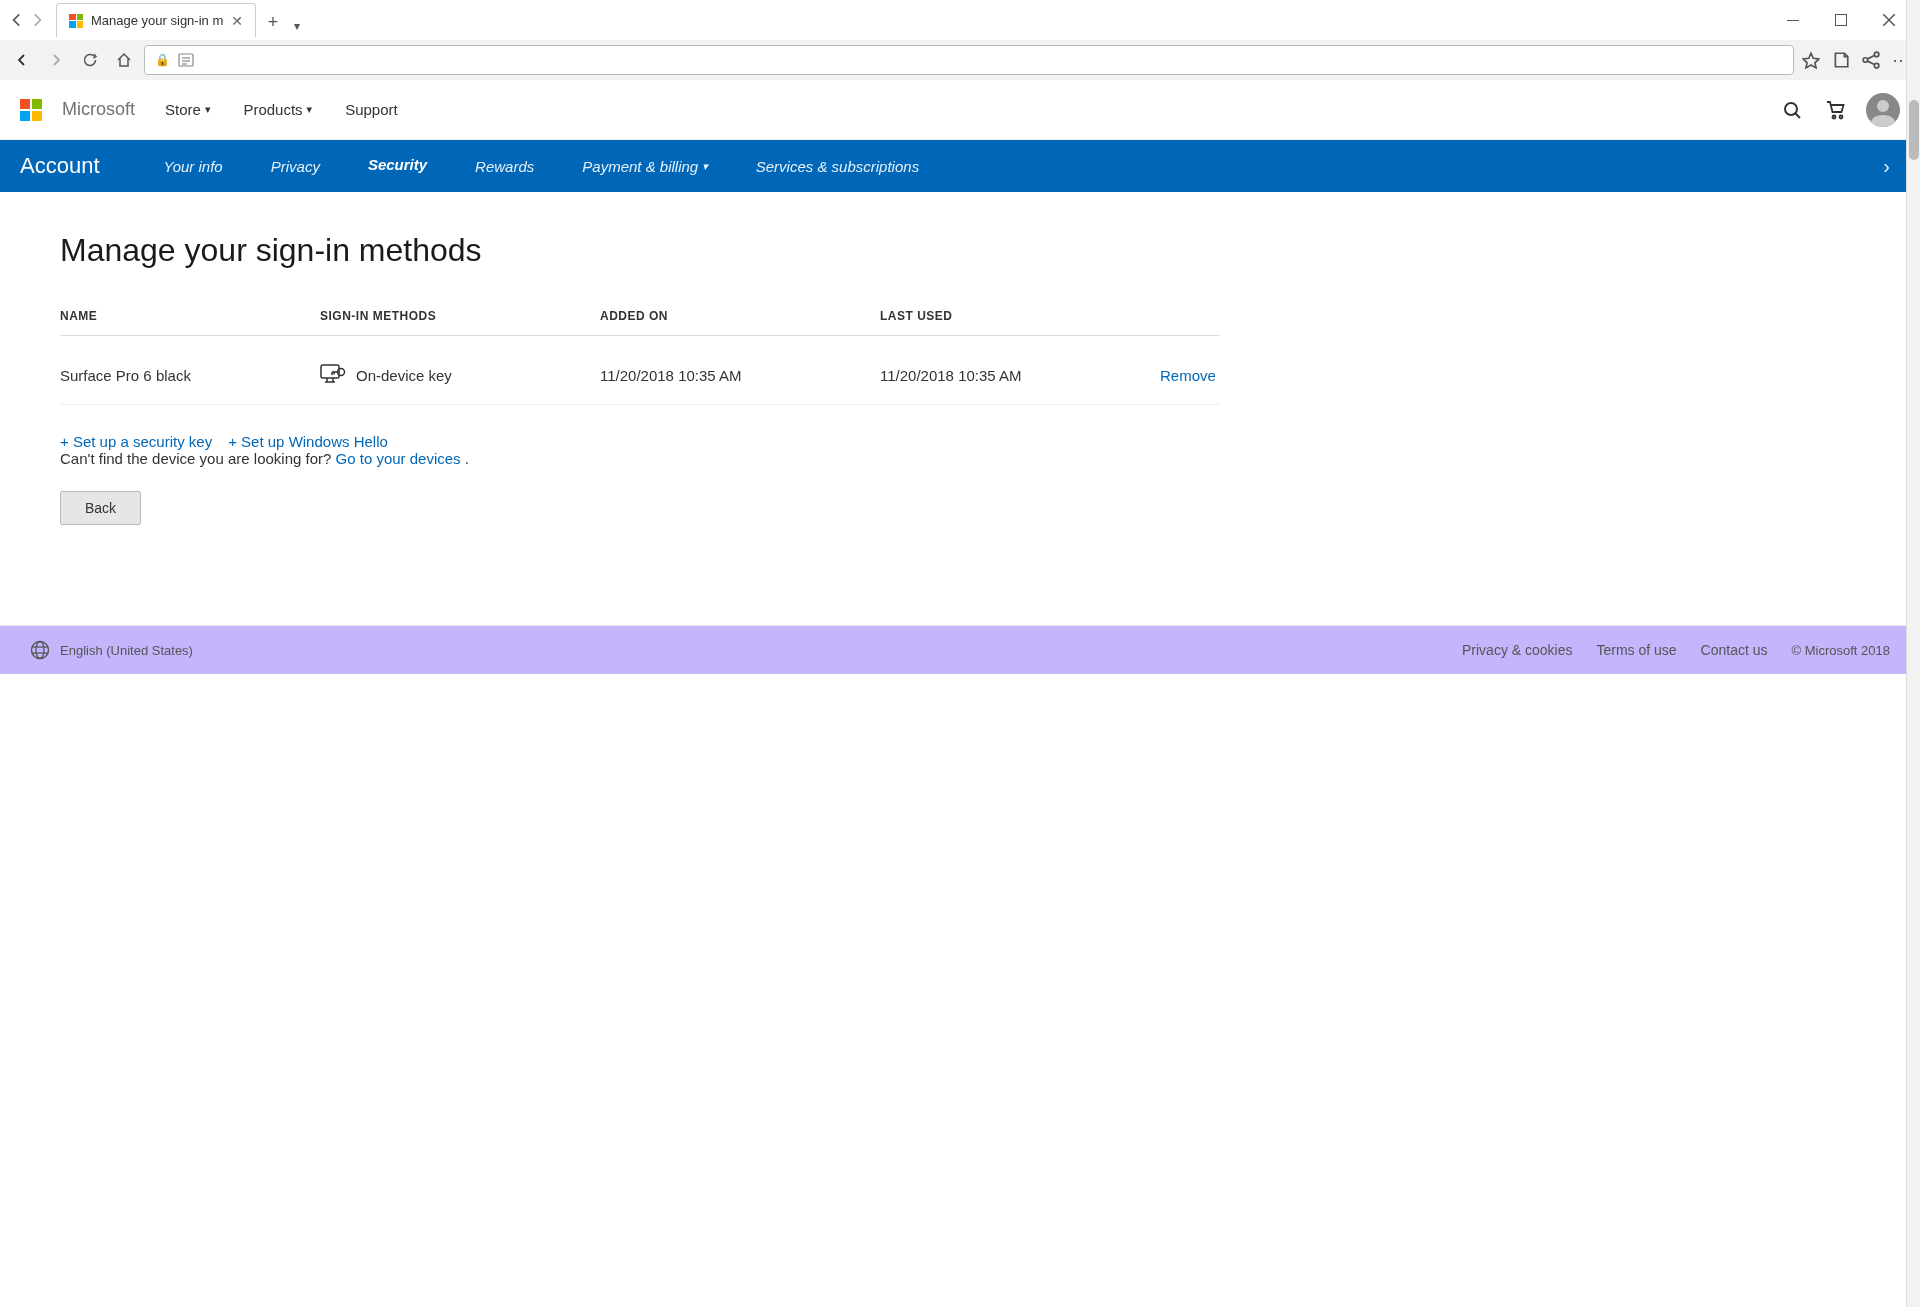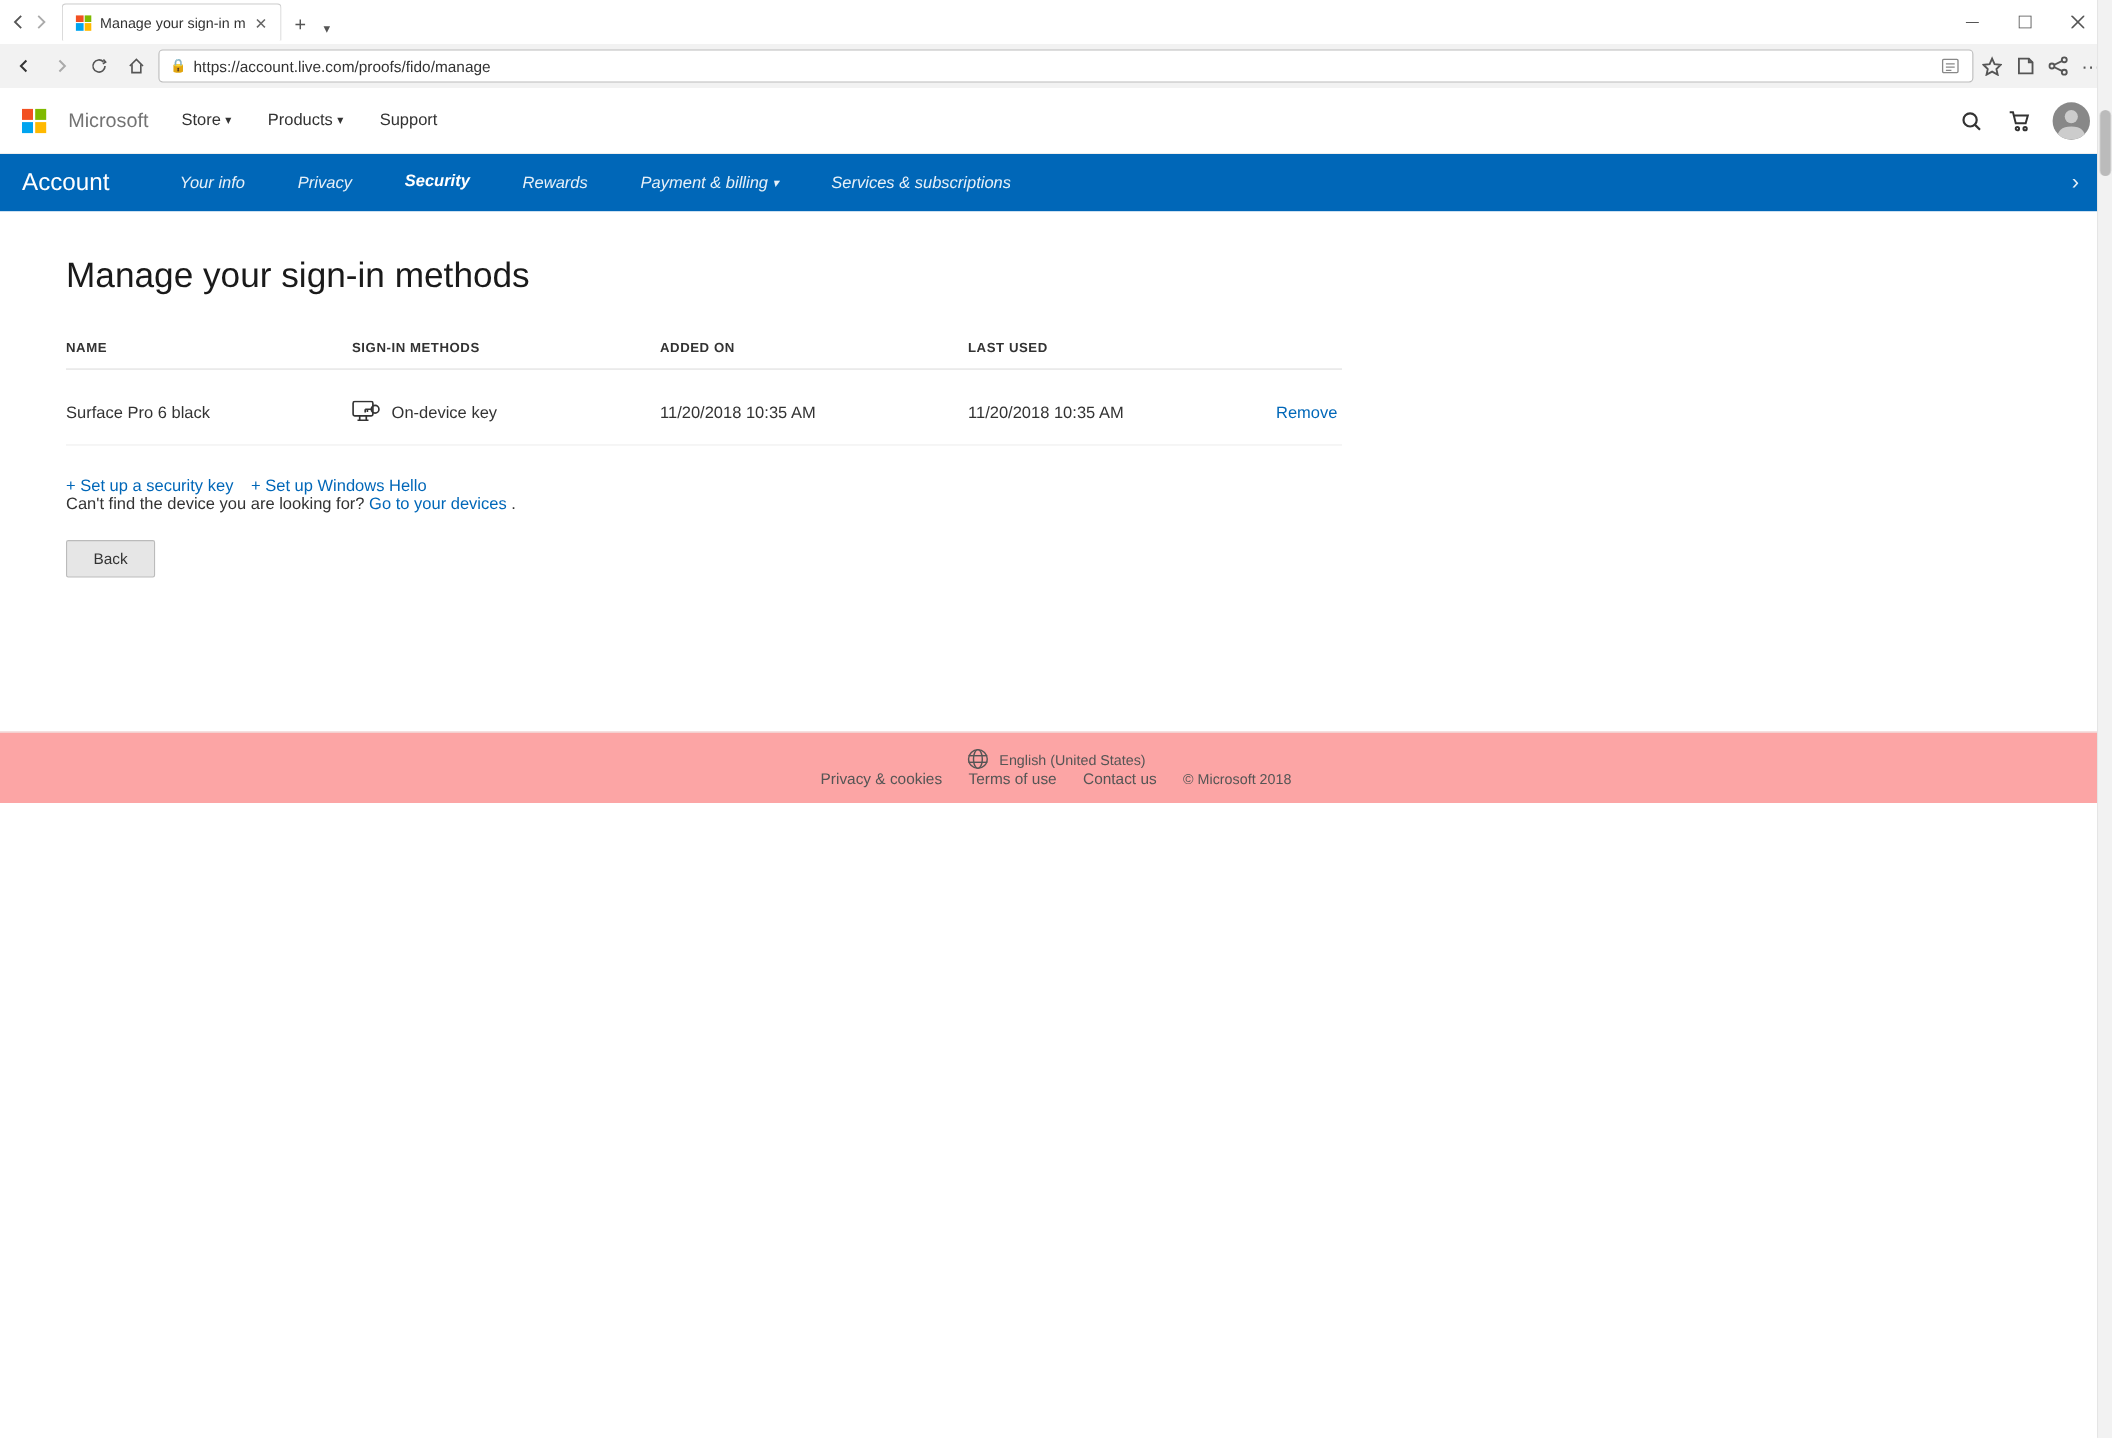"https://account.live.com/proofs/fido/man" span.address-bar-url { html: <span>https://account.live.com/proofs/fido/manage</span> -> none }
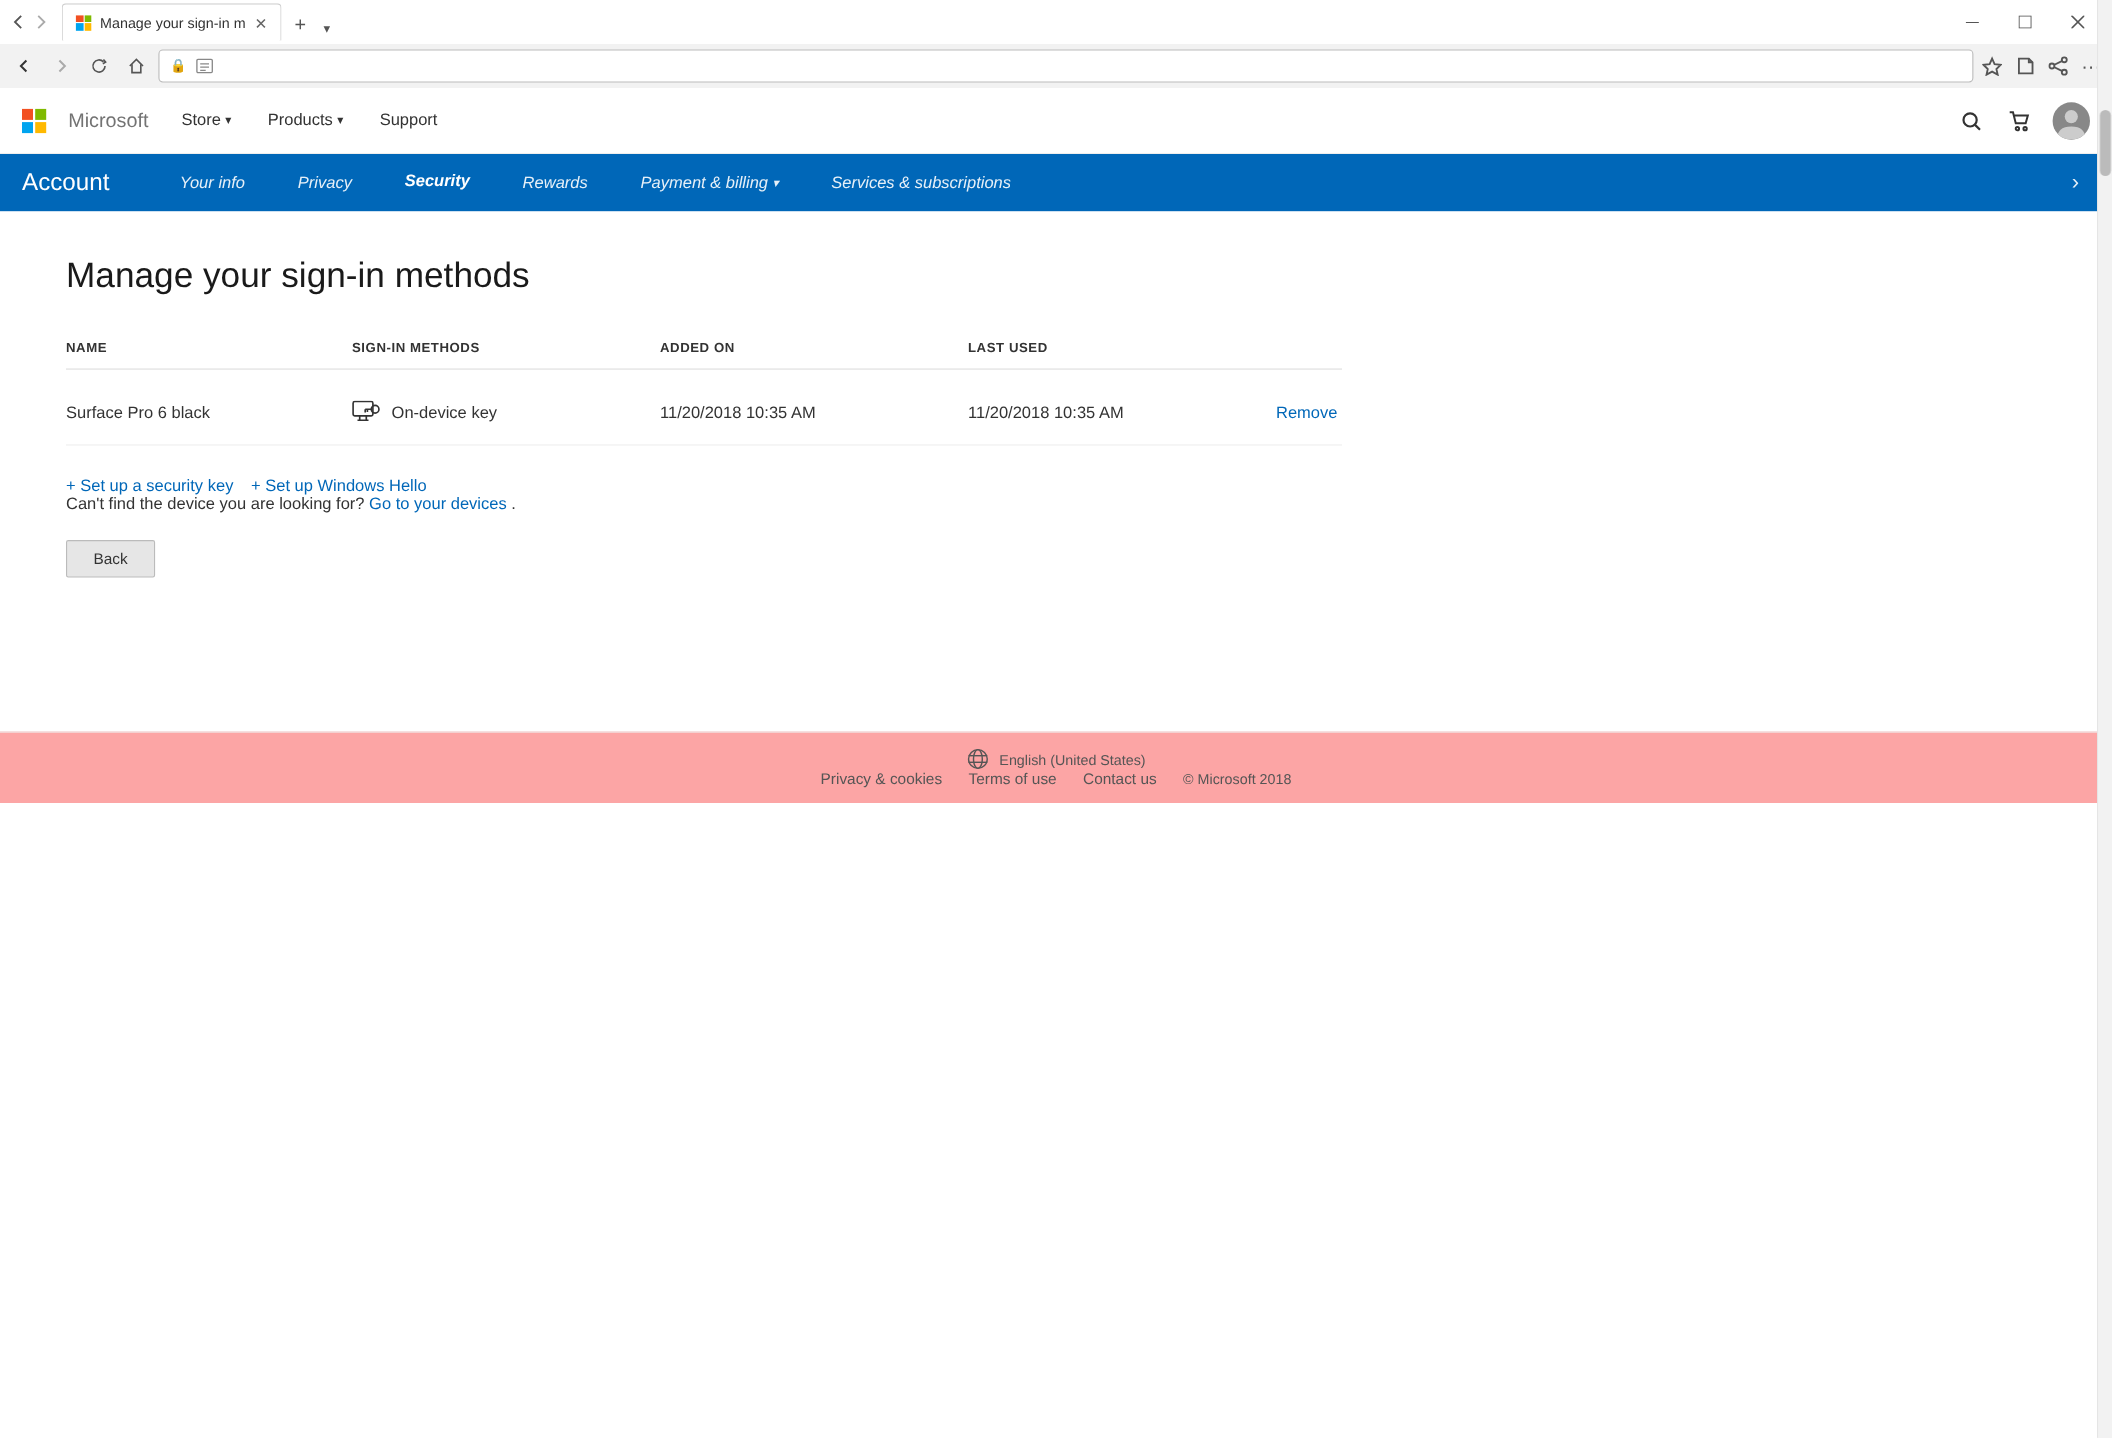"English (United States)" .footer { background: #fca5a5 -> #c4b5fd; flex-direction: column -> none; margin-top: 100px -> 60px }
